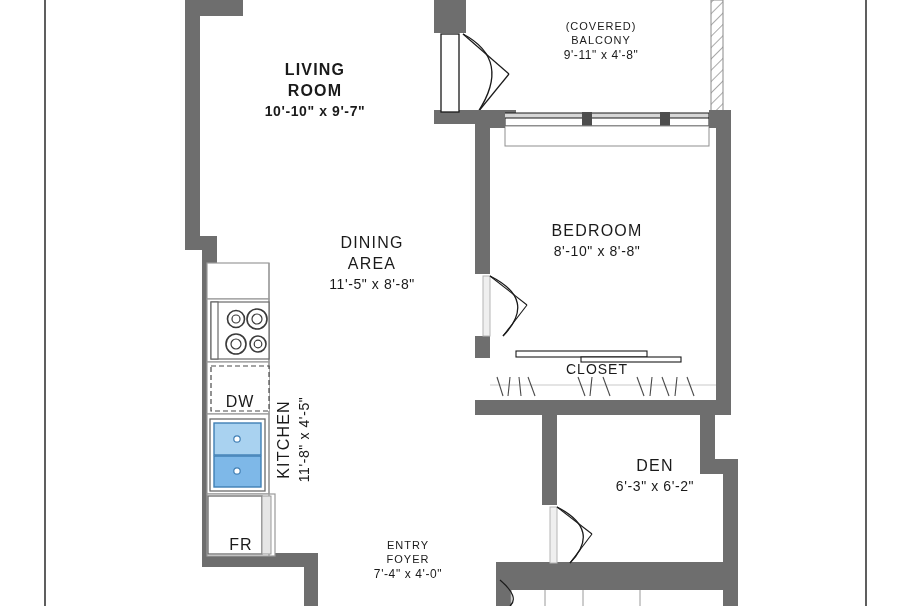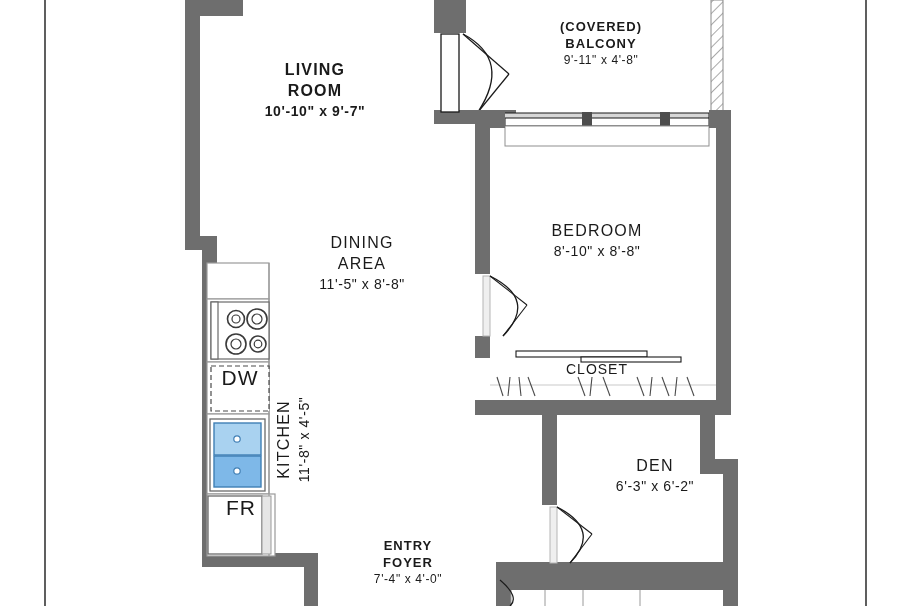"(COVERED)" .small .nm { font-size: 13px -> 11px; font-weight: bold -> none }
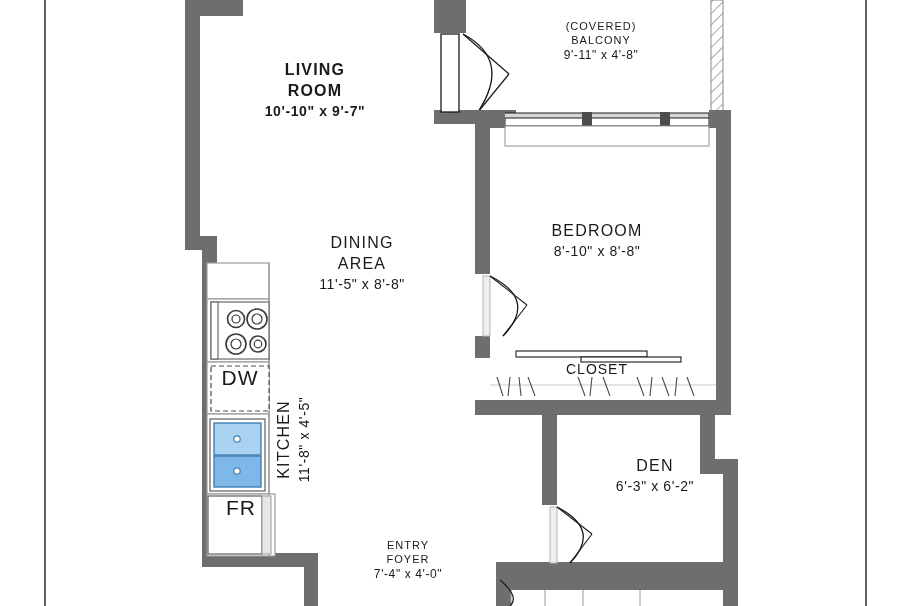"DINING" div.lbl { left: 272px -> 282px }
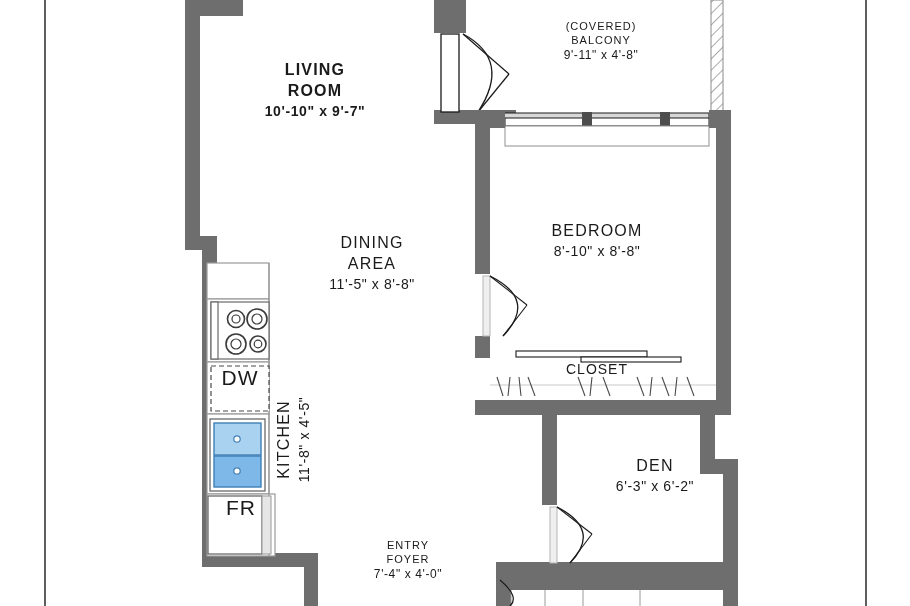"DW" .appl { align-items: flex-start -> flex-end; font-size: 21px -> 16px }
